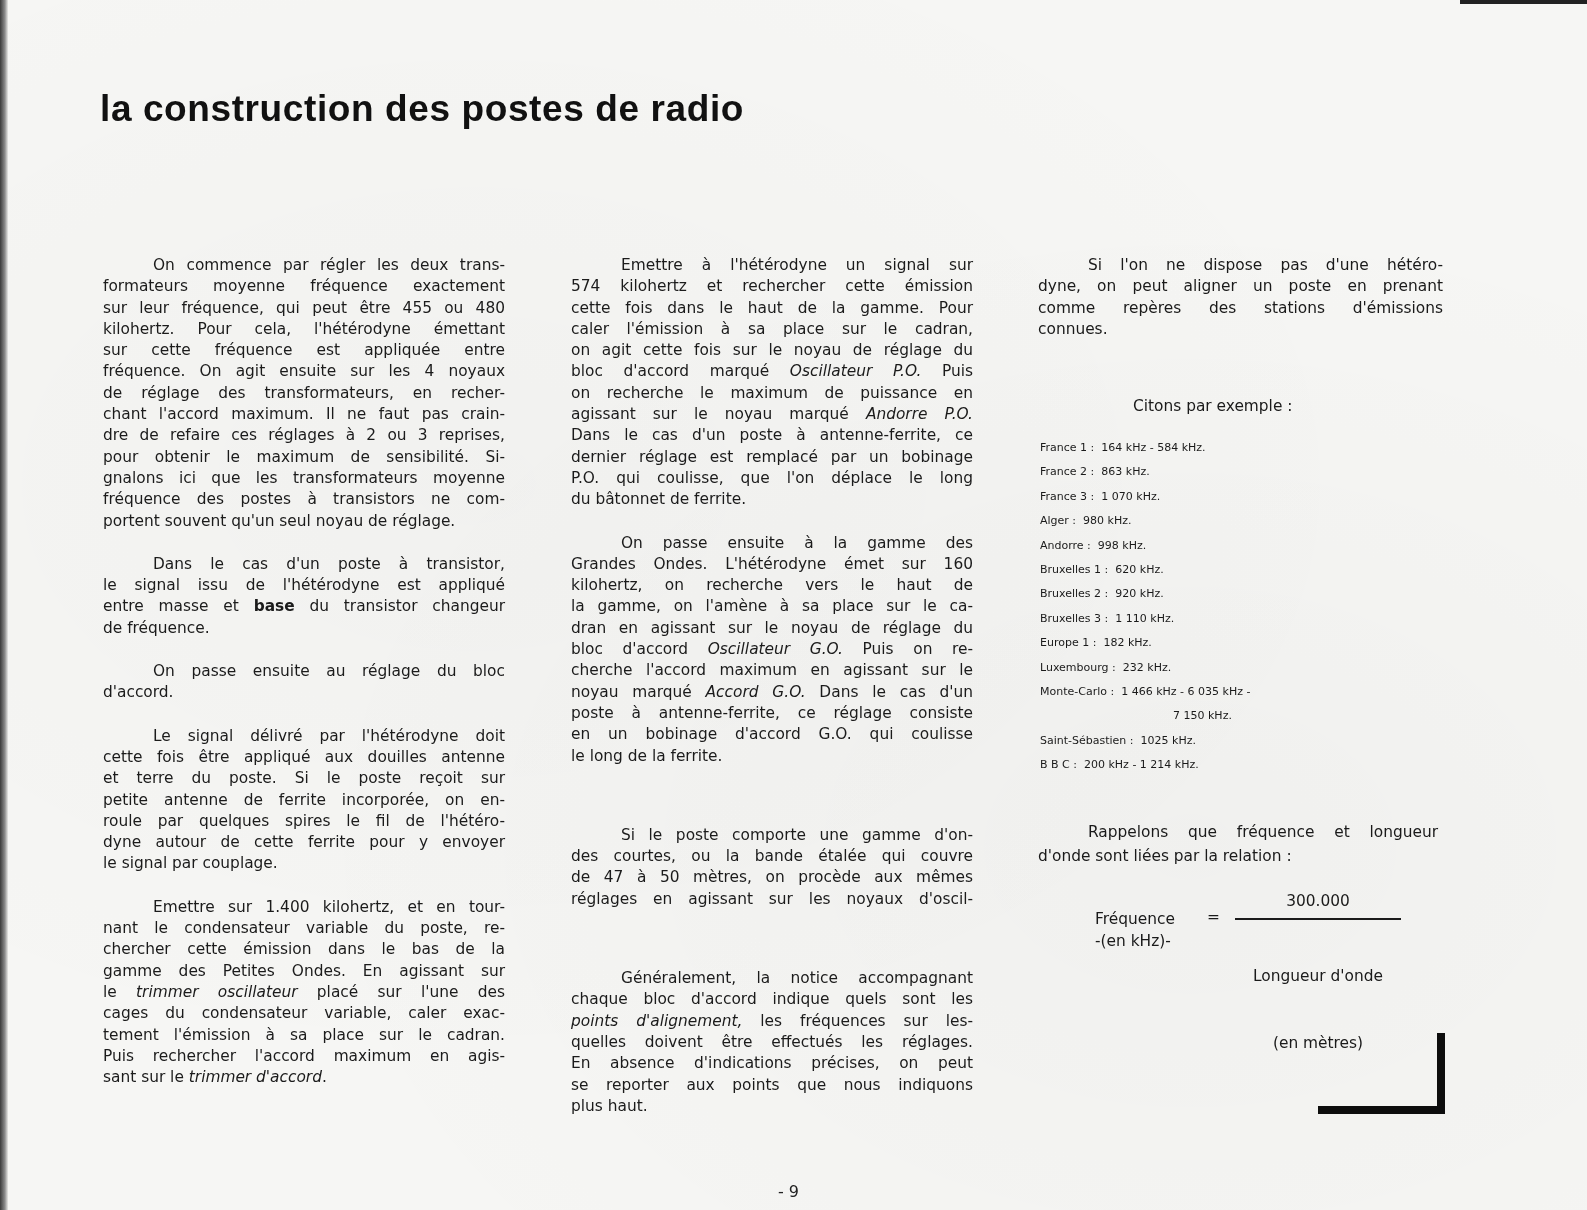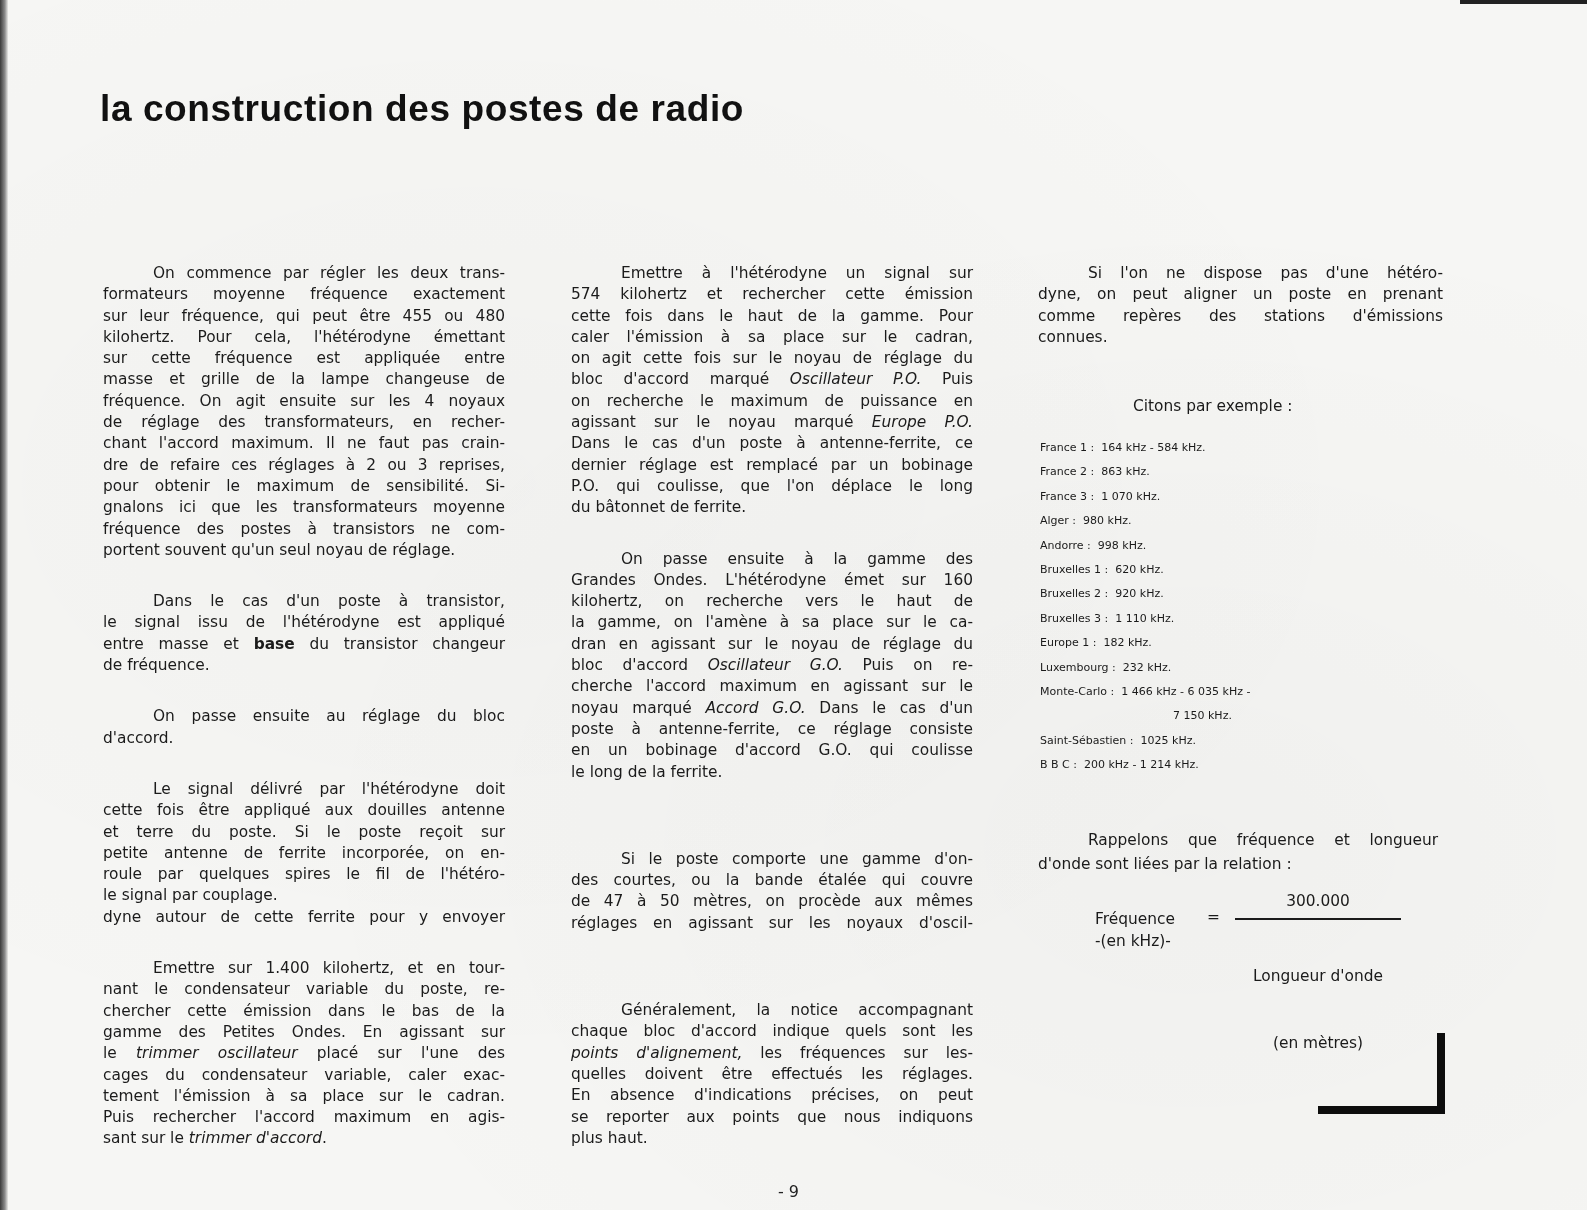"On commence par régler les" .line.indent { margin-top: 8px -> none }
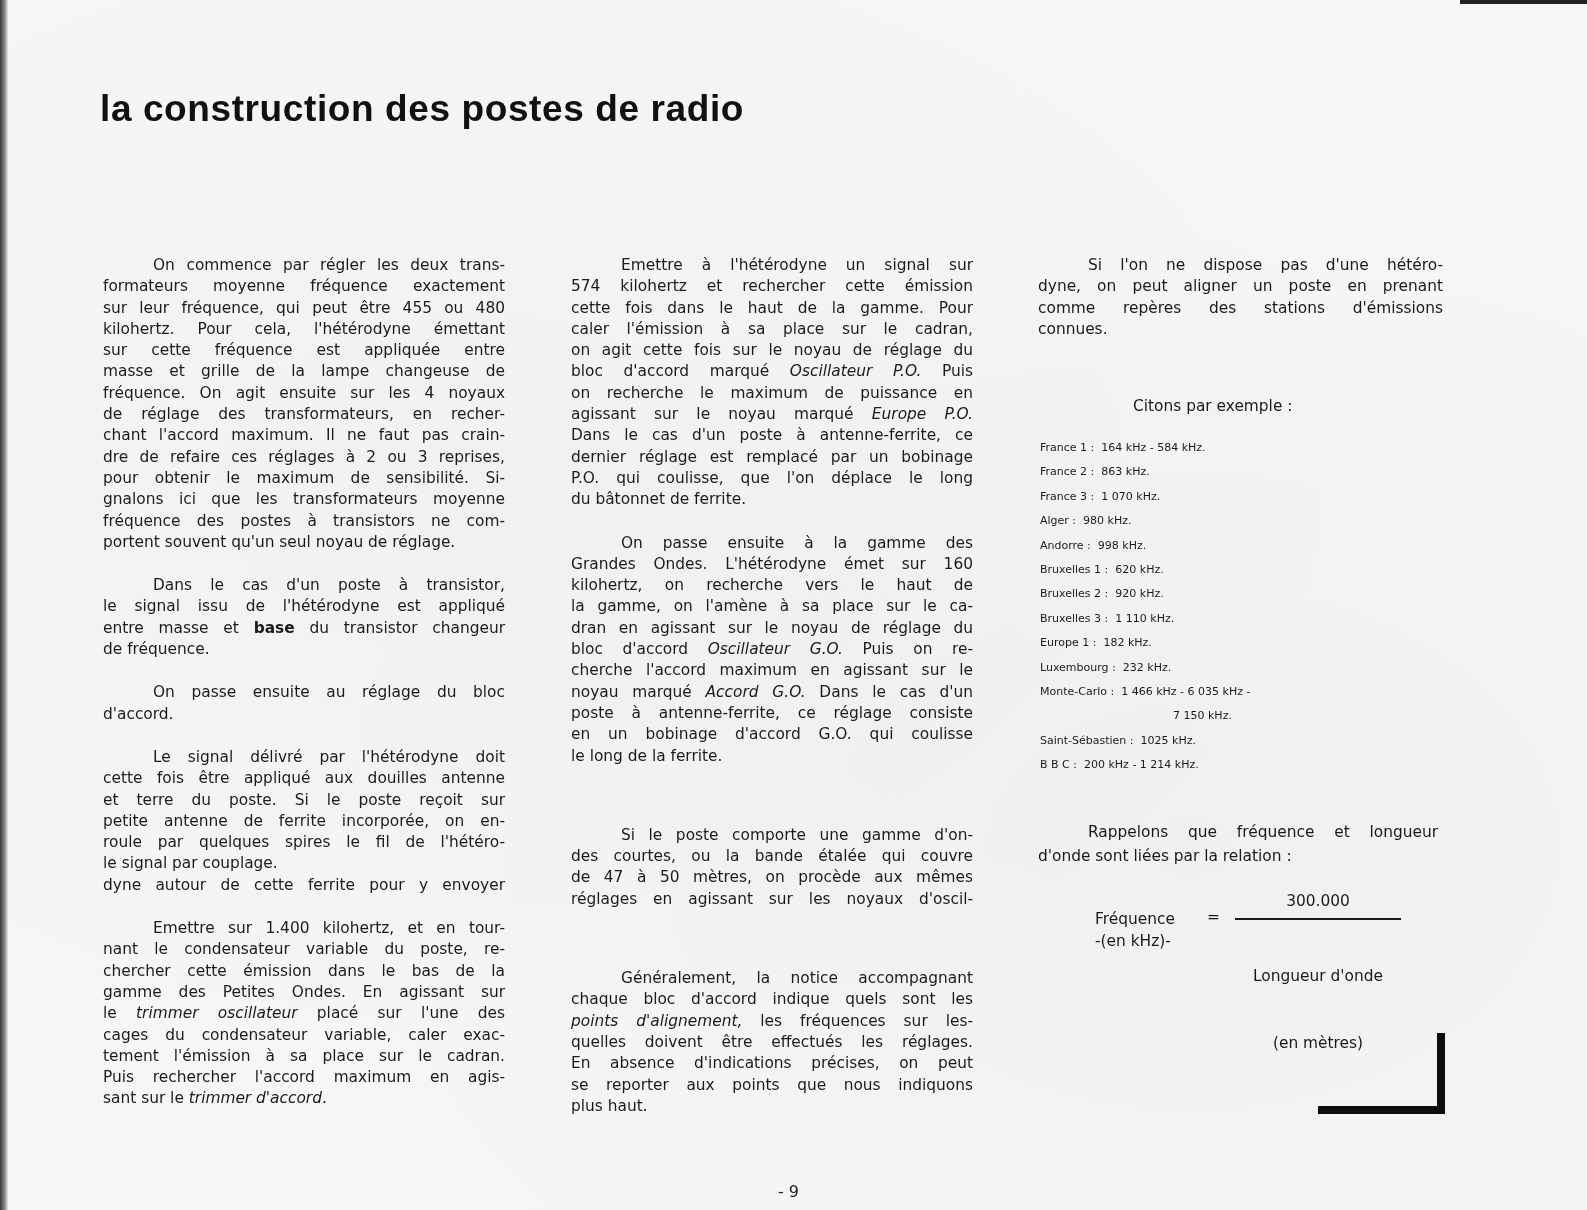"masse et grille de la" span.line { html: <span>masse et grille de la lampe changeuse de</span> -> none }
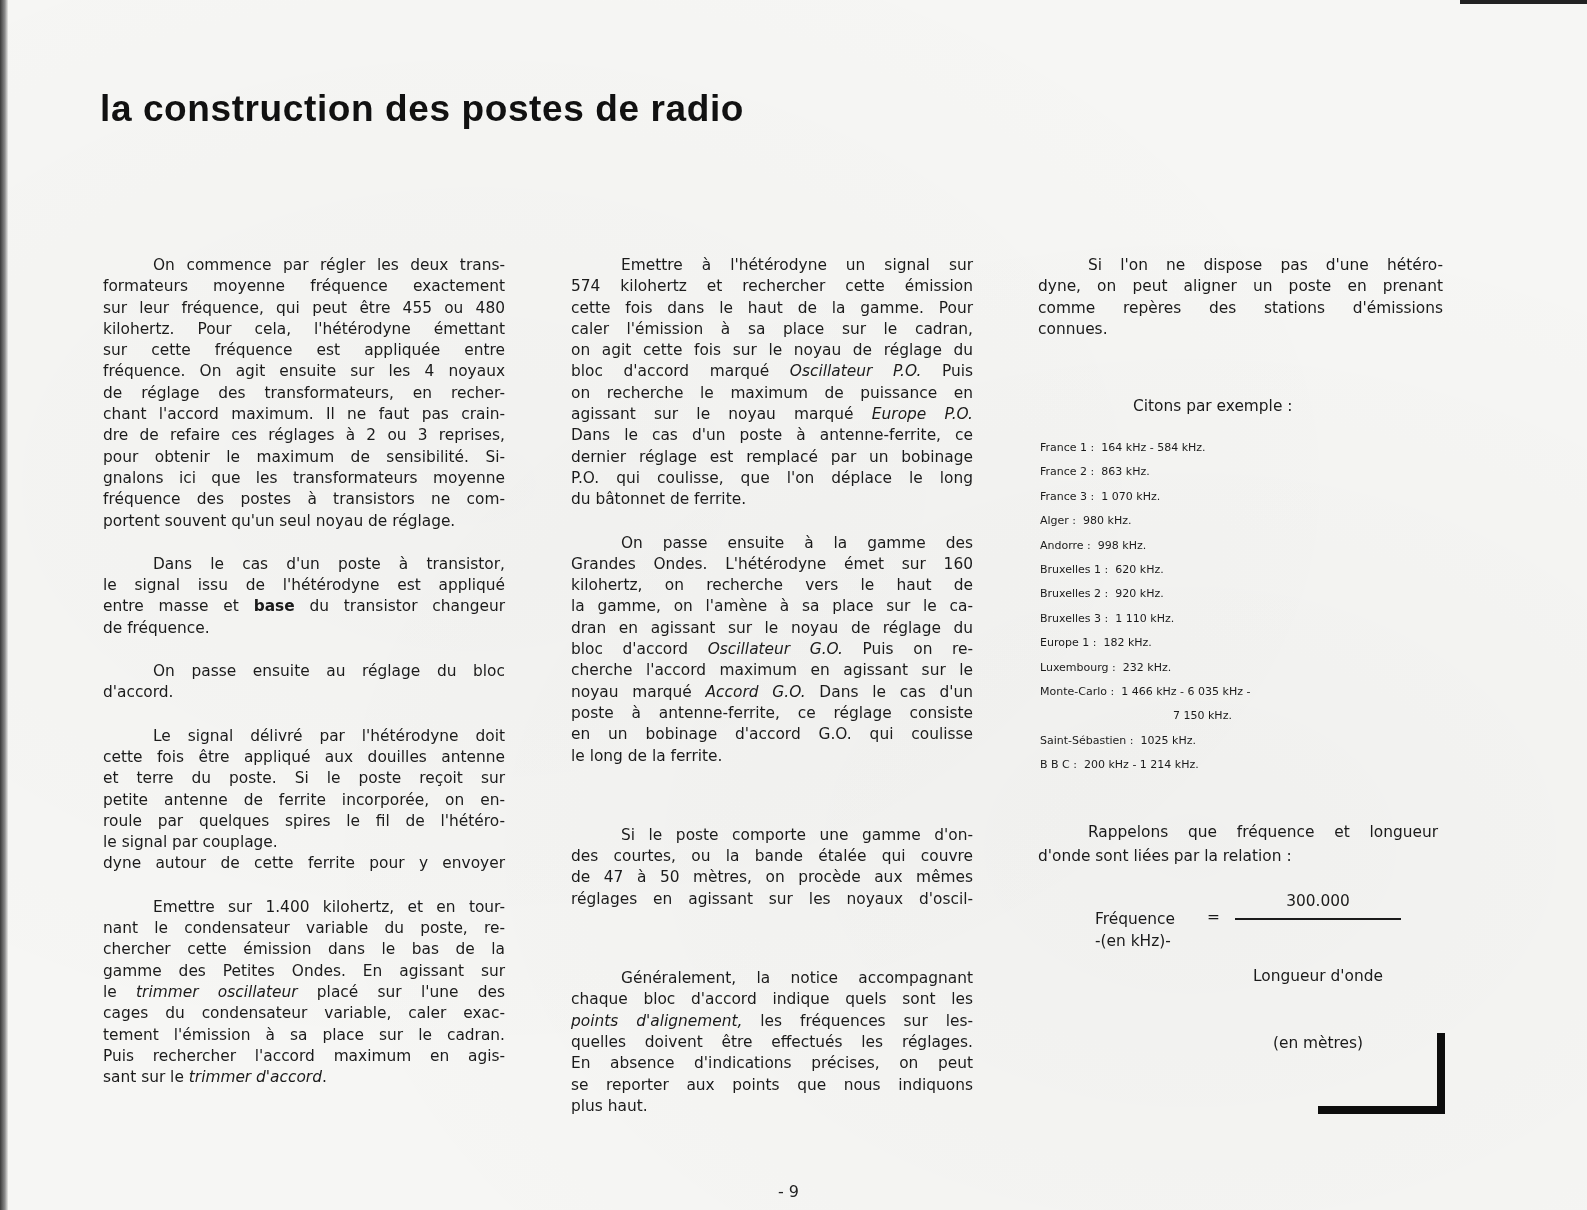"Europe P.O." i { text: Europe -> Andorre }
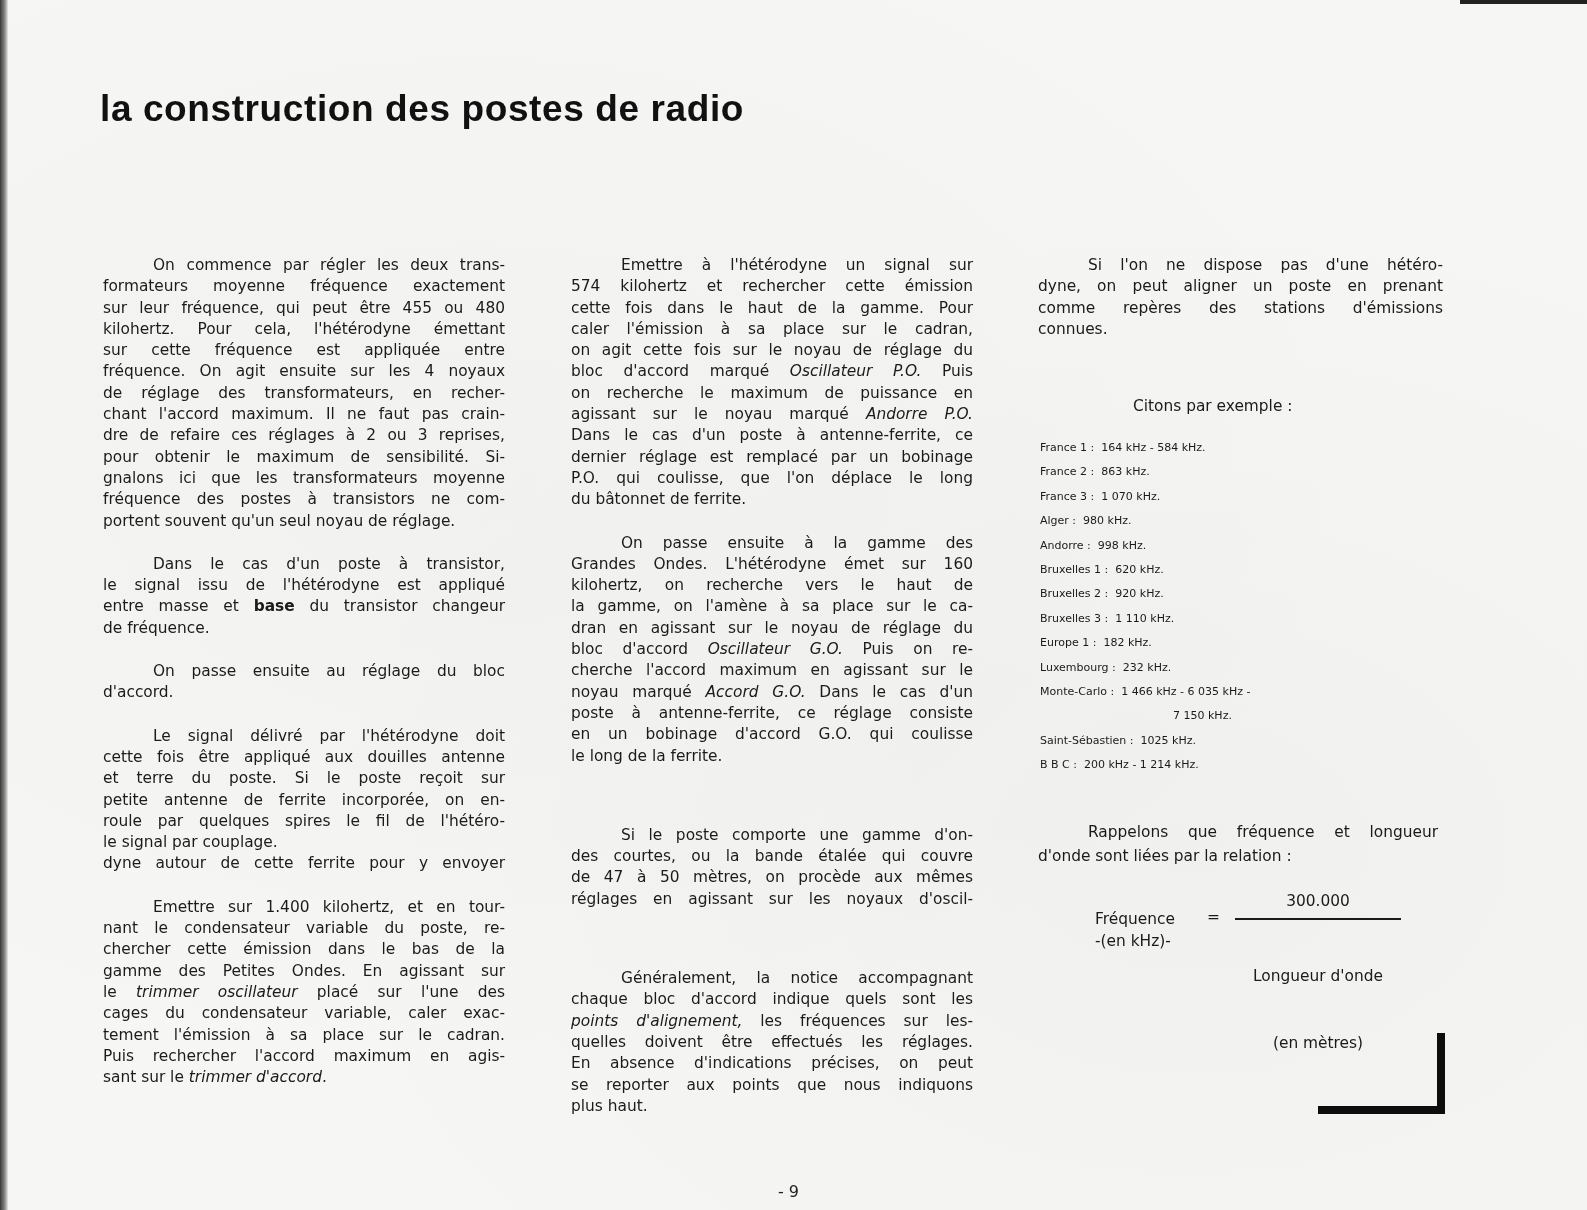"le signal par couplage." span.line { order: before "dyne autour de cette ferrite" -> after "dyne autour de cette ferrite" }
